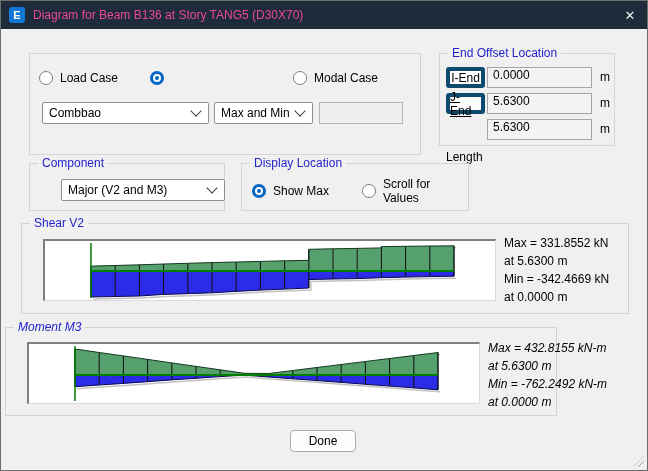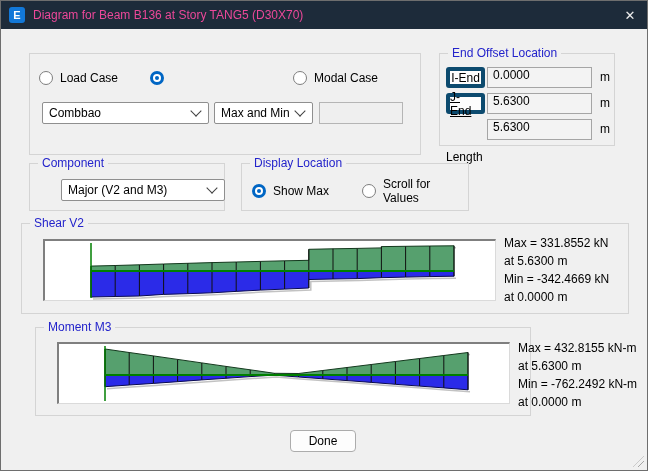"Moment M3" div.group { font-style: none -> italic; left: 34px -> 4px; width: 496px -> 552px }
